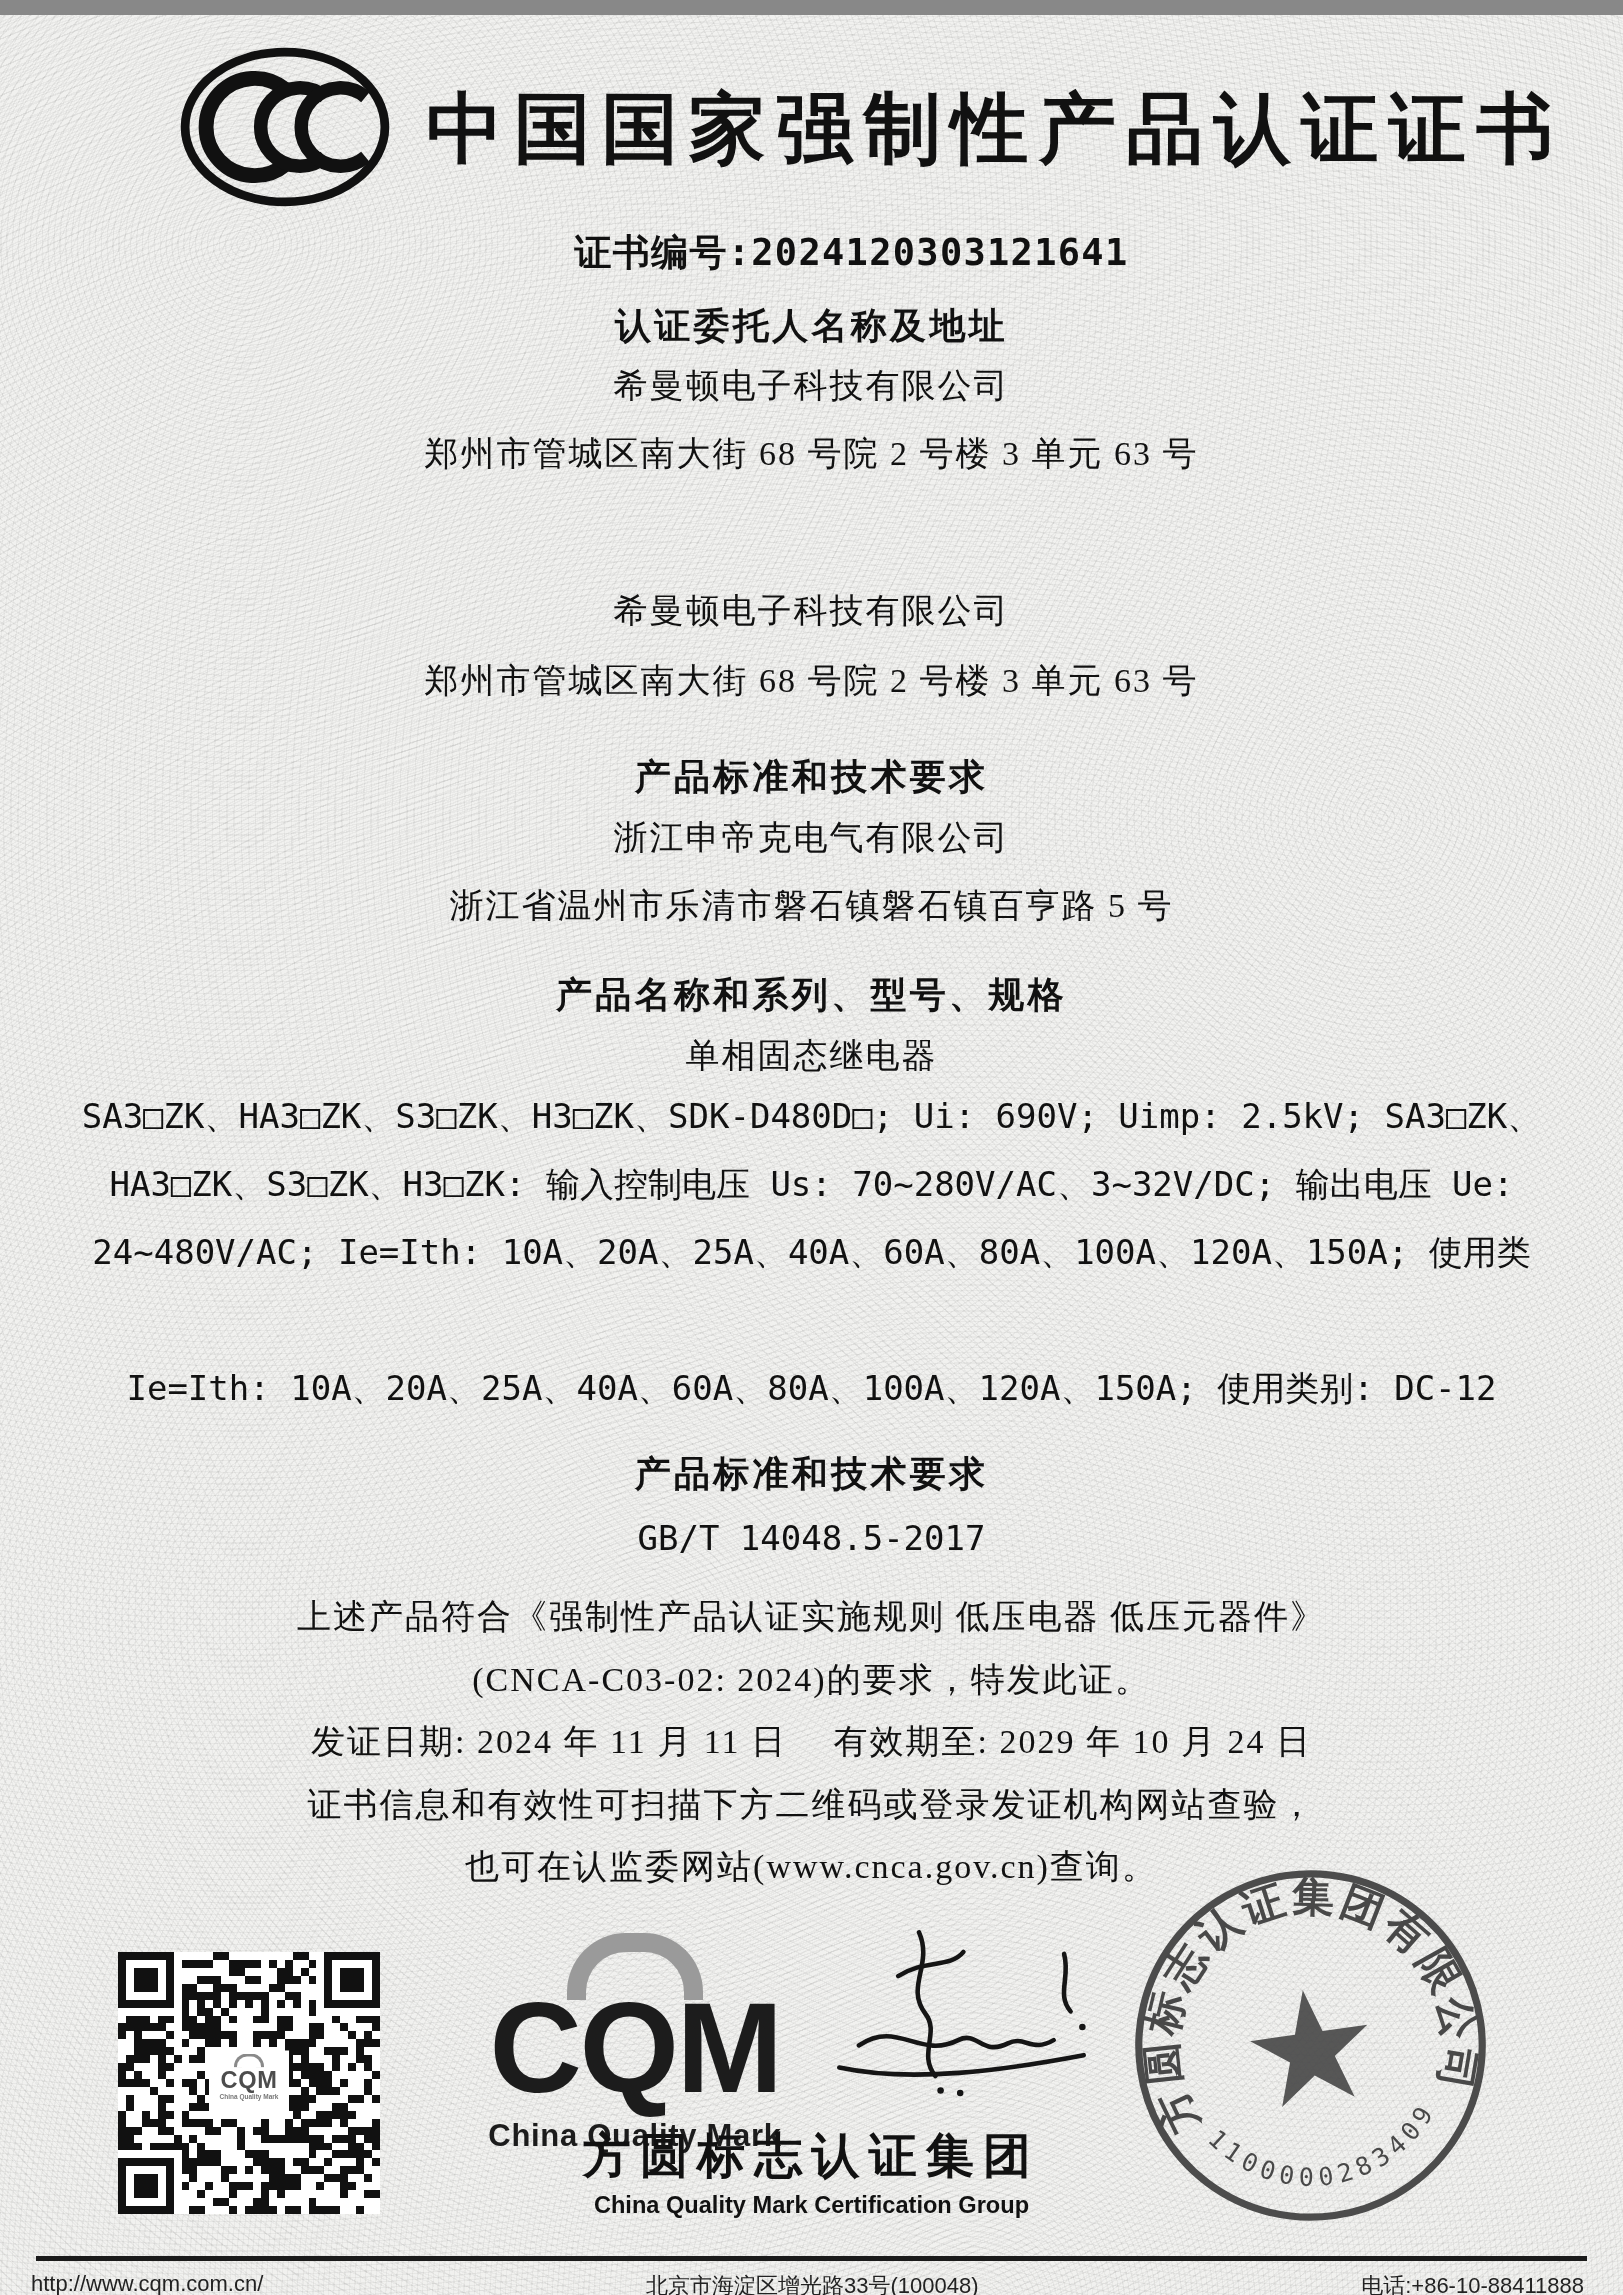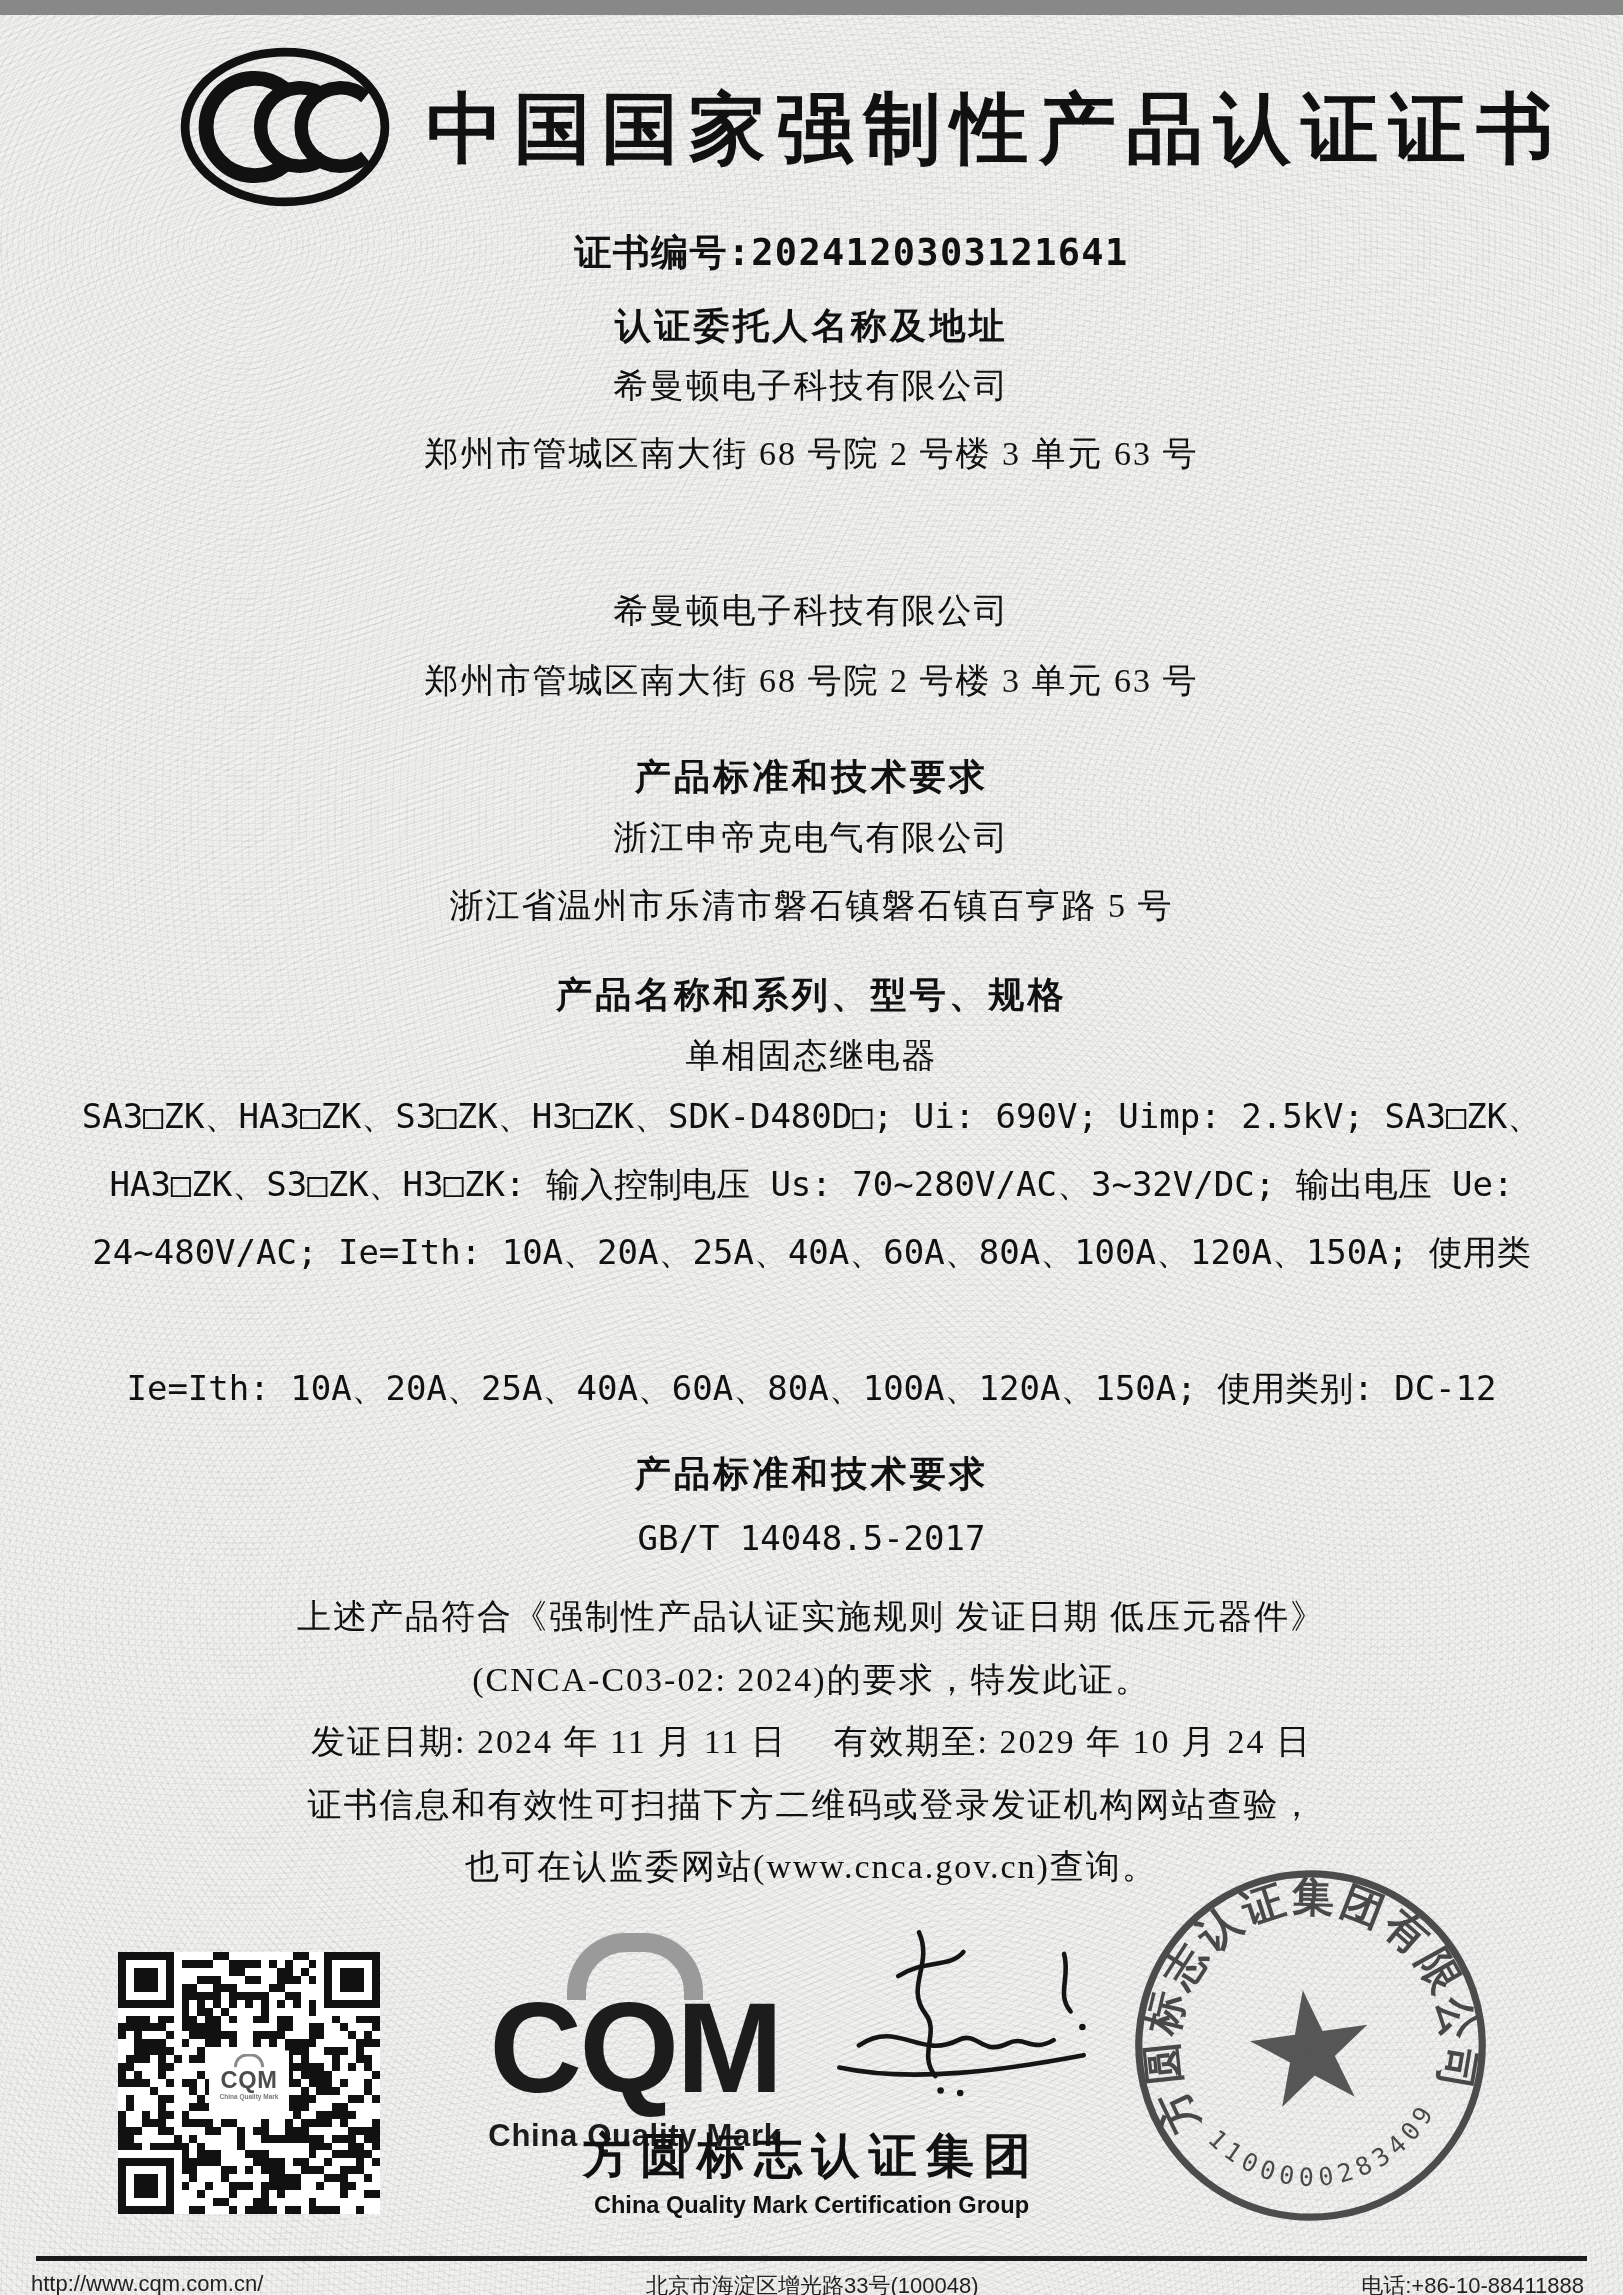"上述产品符合《强制性产品认证实施规则 发证日期 低压元器件》" div.cl { text: 发证日期 -> 低压电器 }
